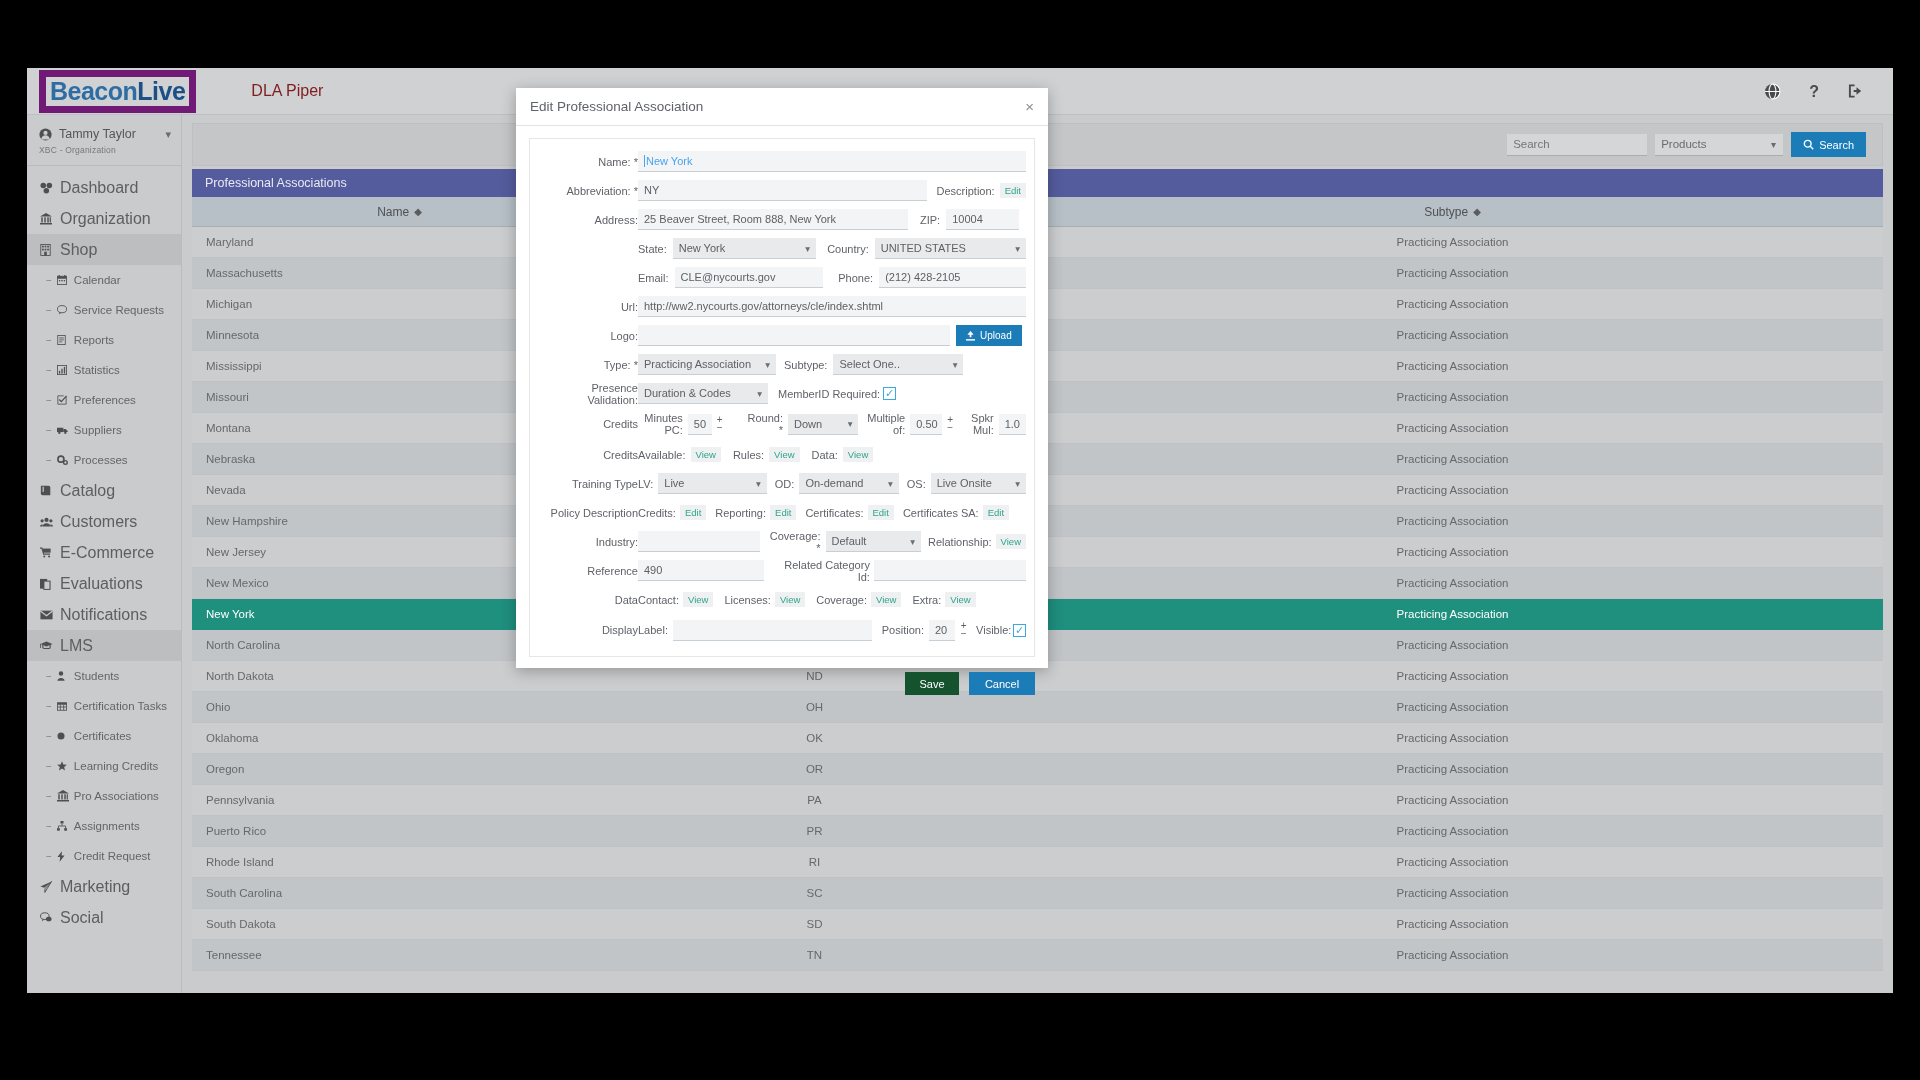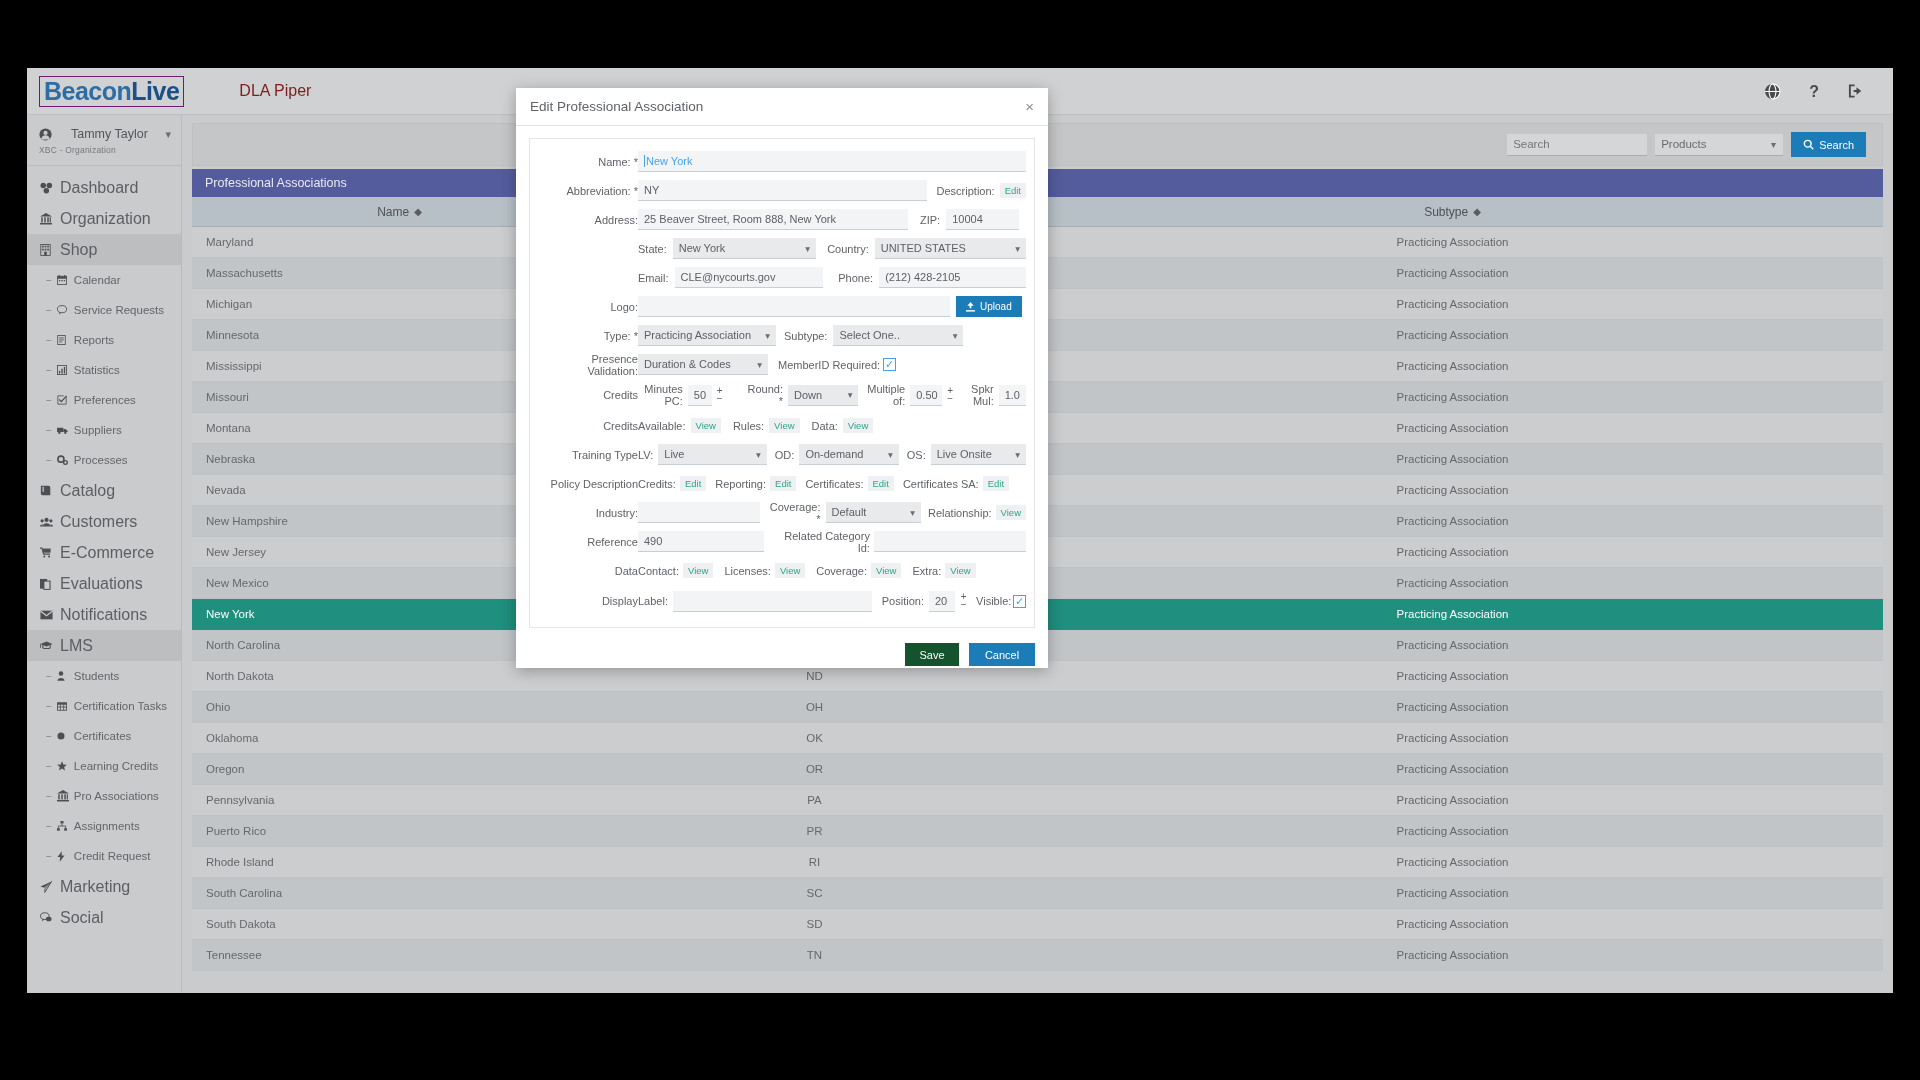"BeaconLive" .logo-box { border: 1px solid #701a75 -> 7px solid #701a75 }
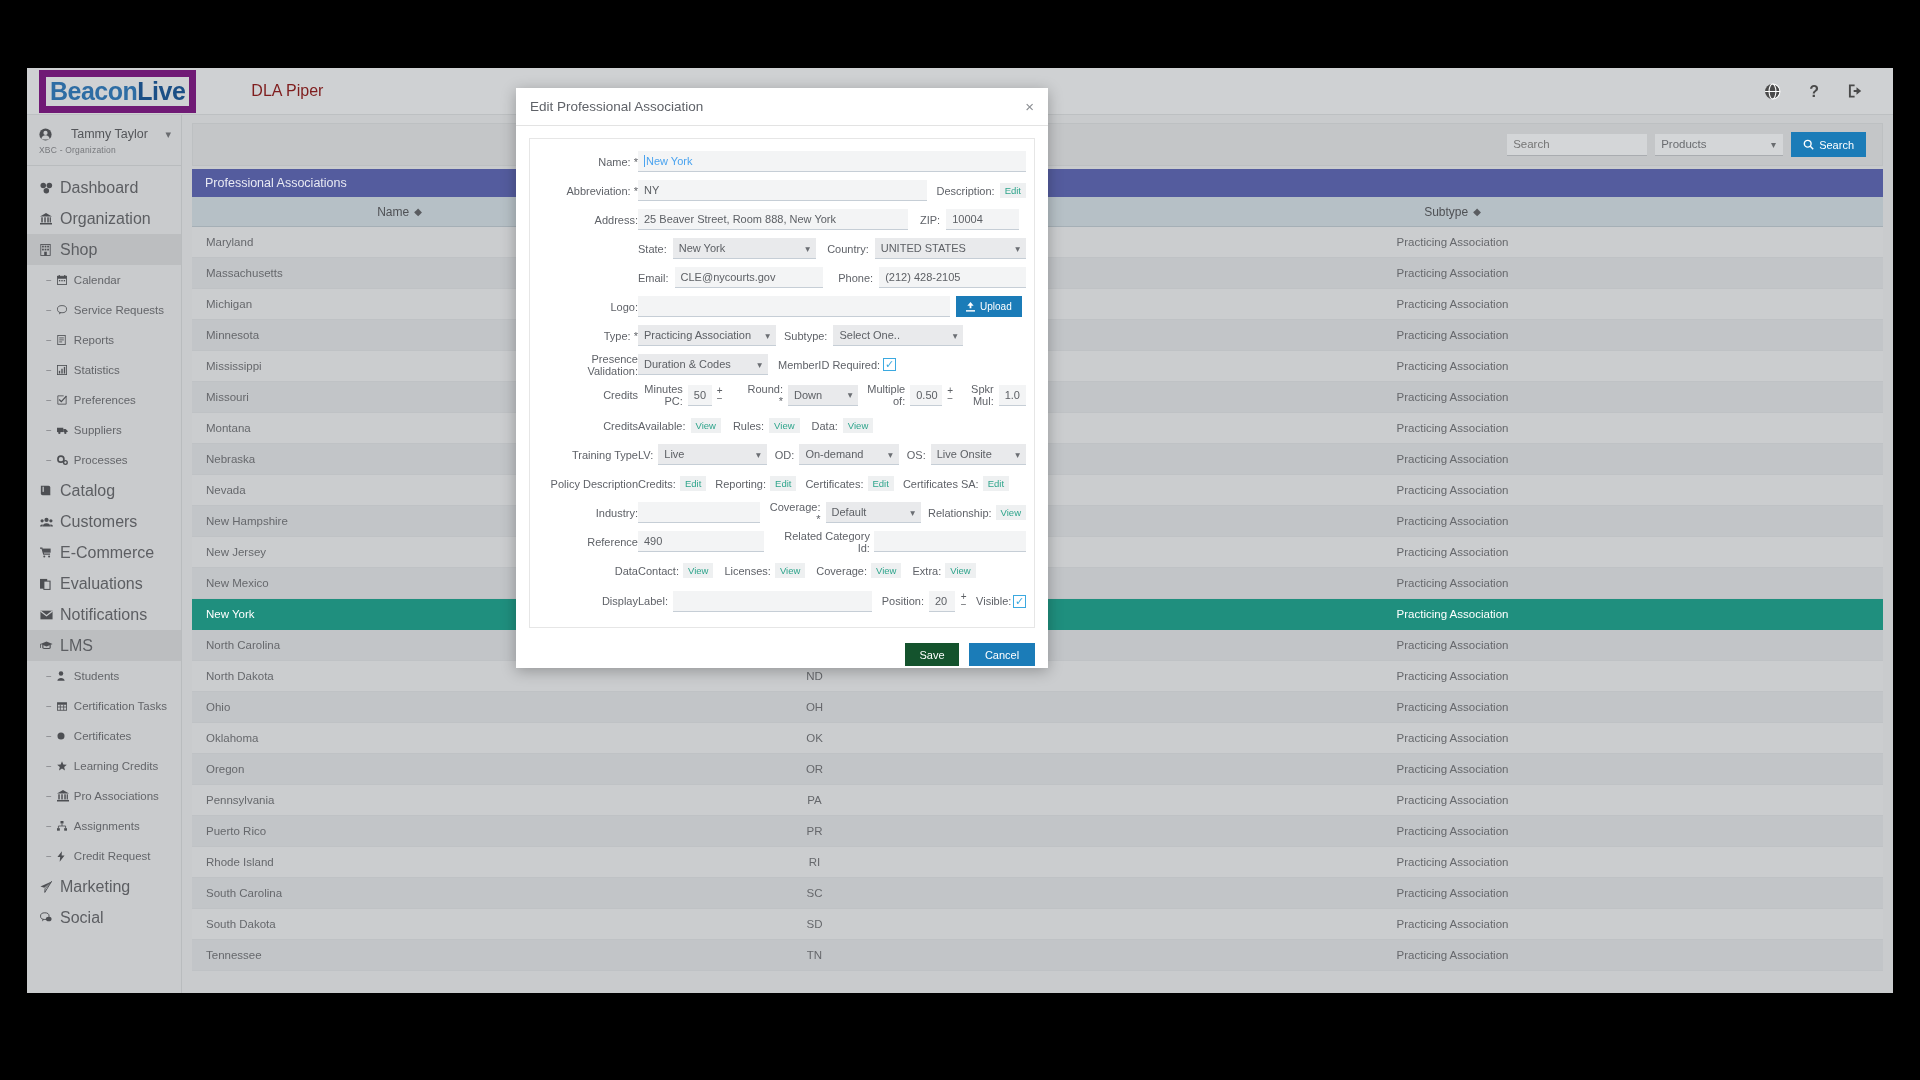"Tammy Taylor" .user-row { gap: 12px -> none }
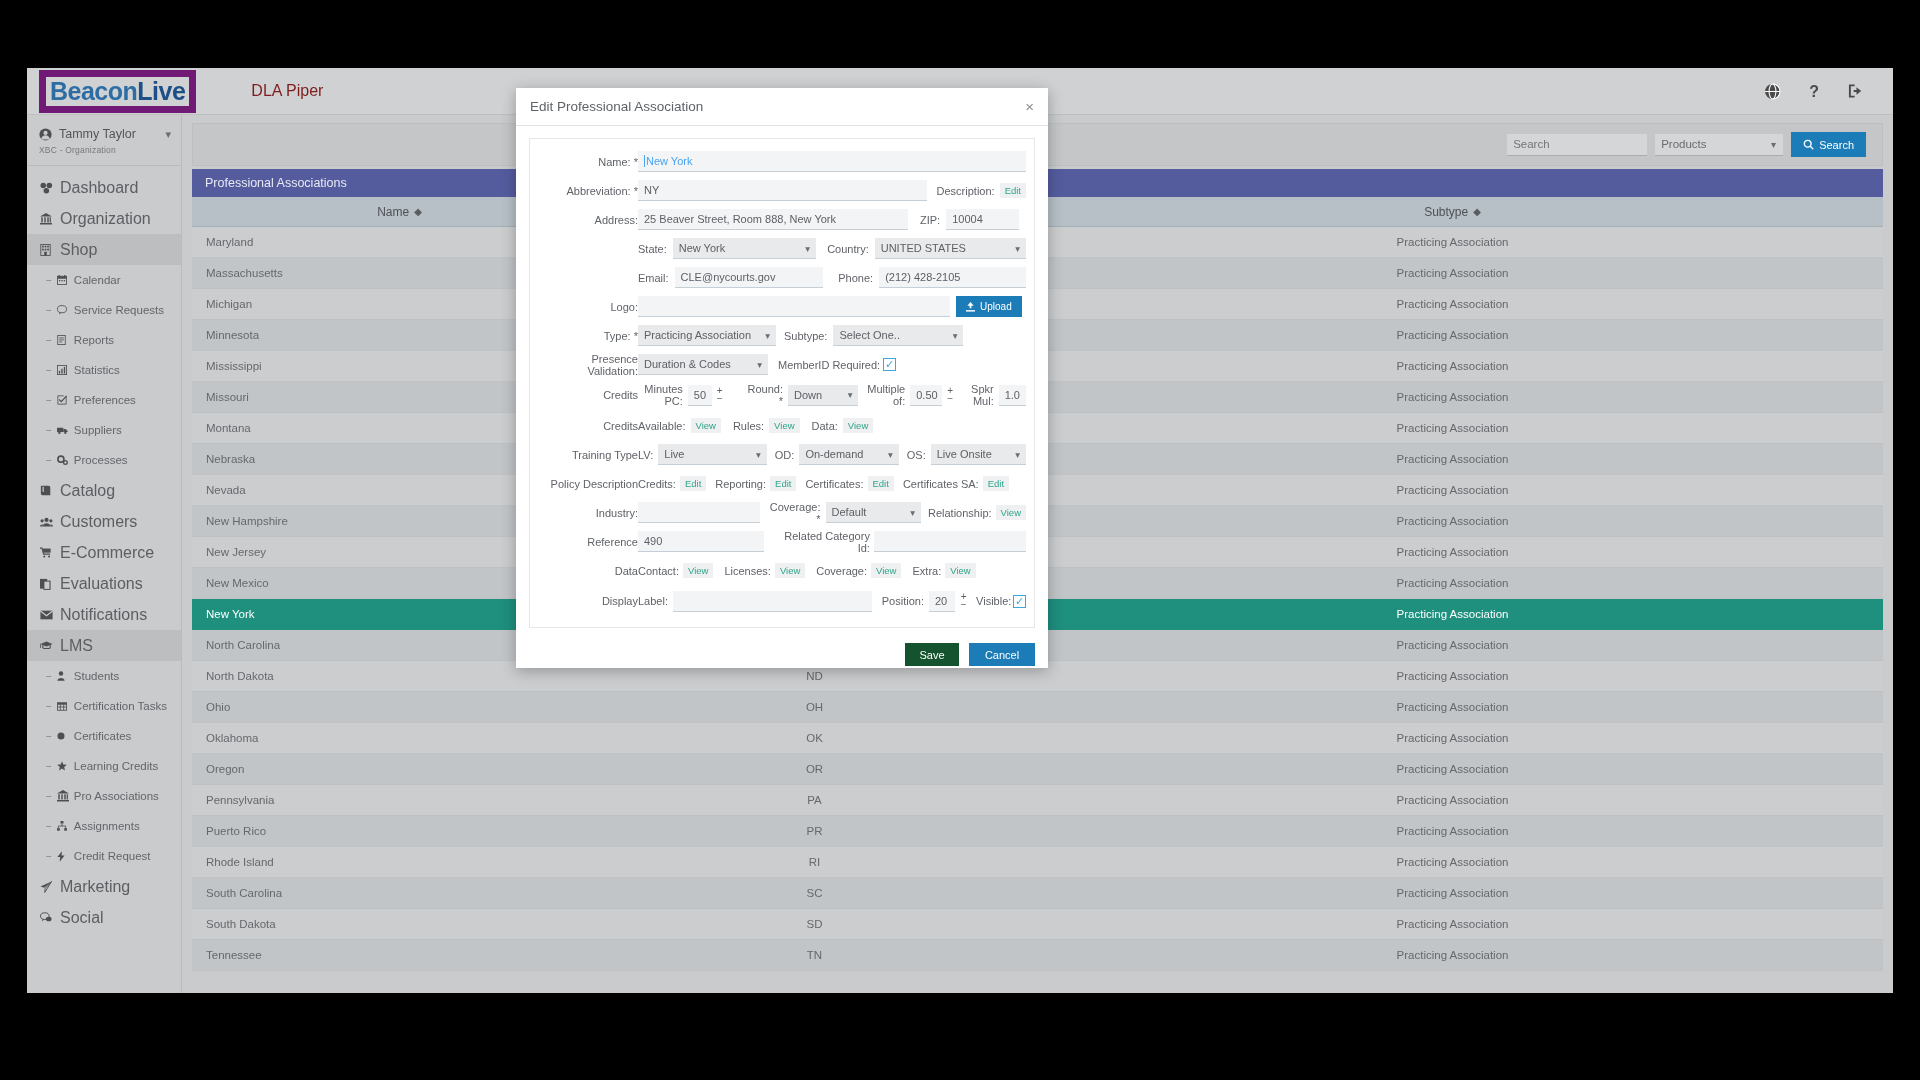"Url:" div.frow { html: none -> <div> <div>Url:</div> <div> <span>http://ww2.nycourts.gov/attorneys/cle/index.shtml</span> </div> </div> }
